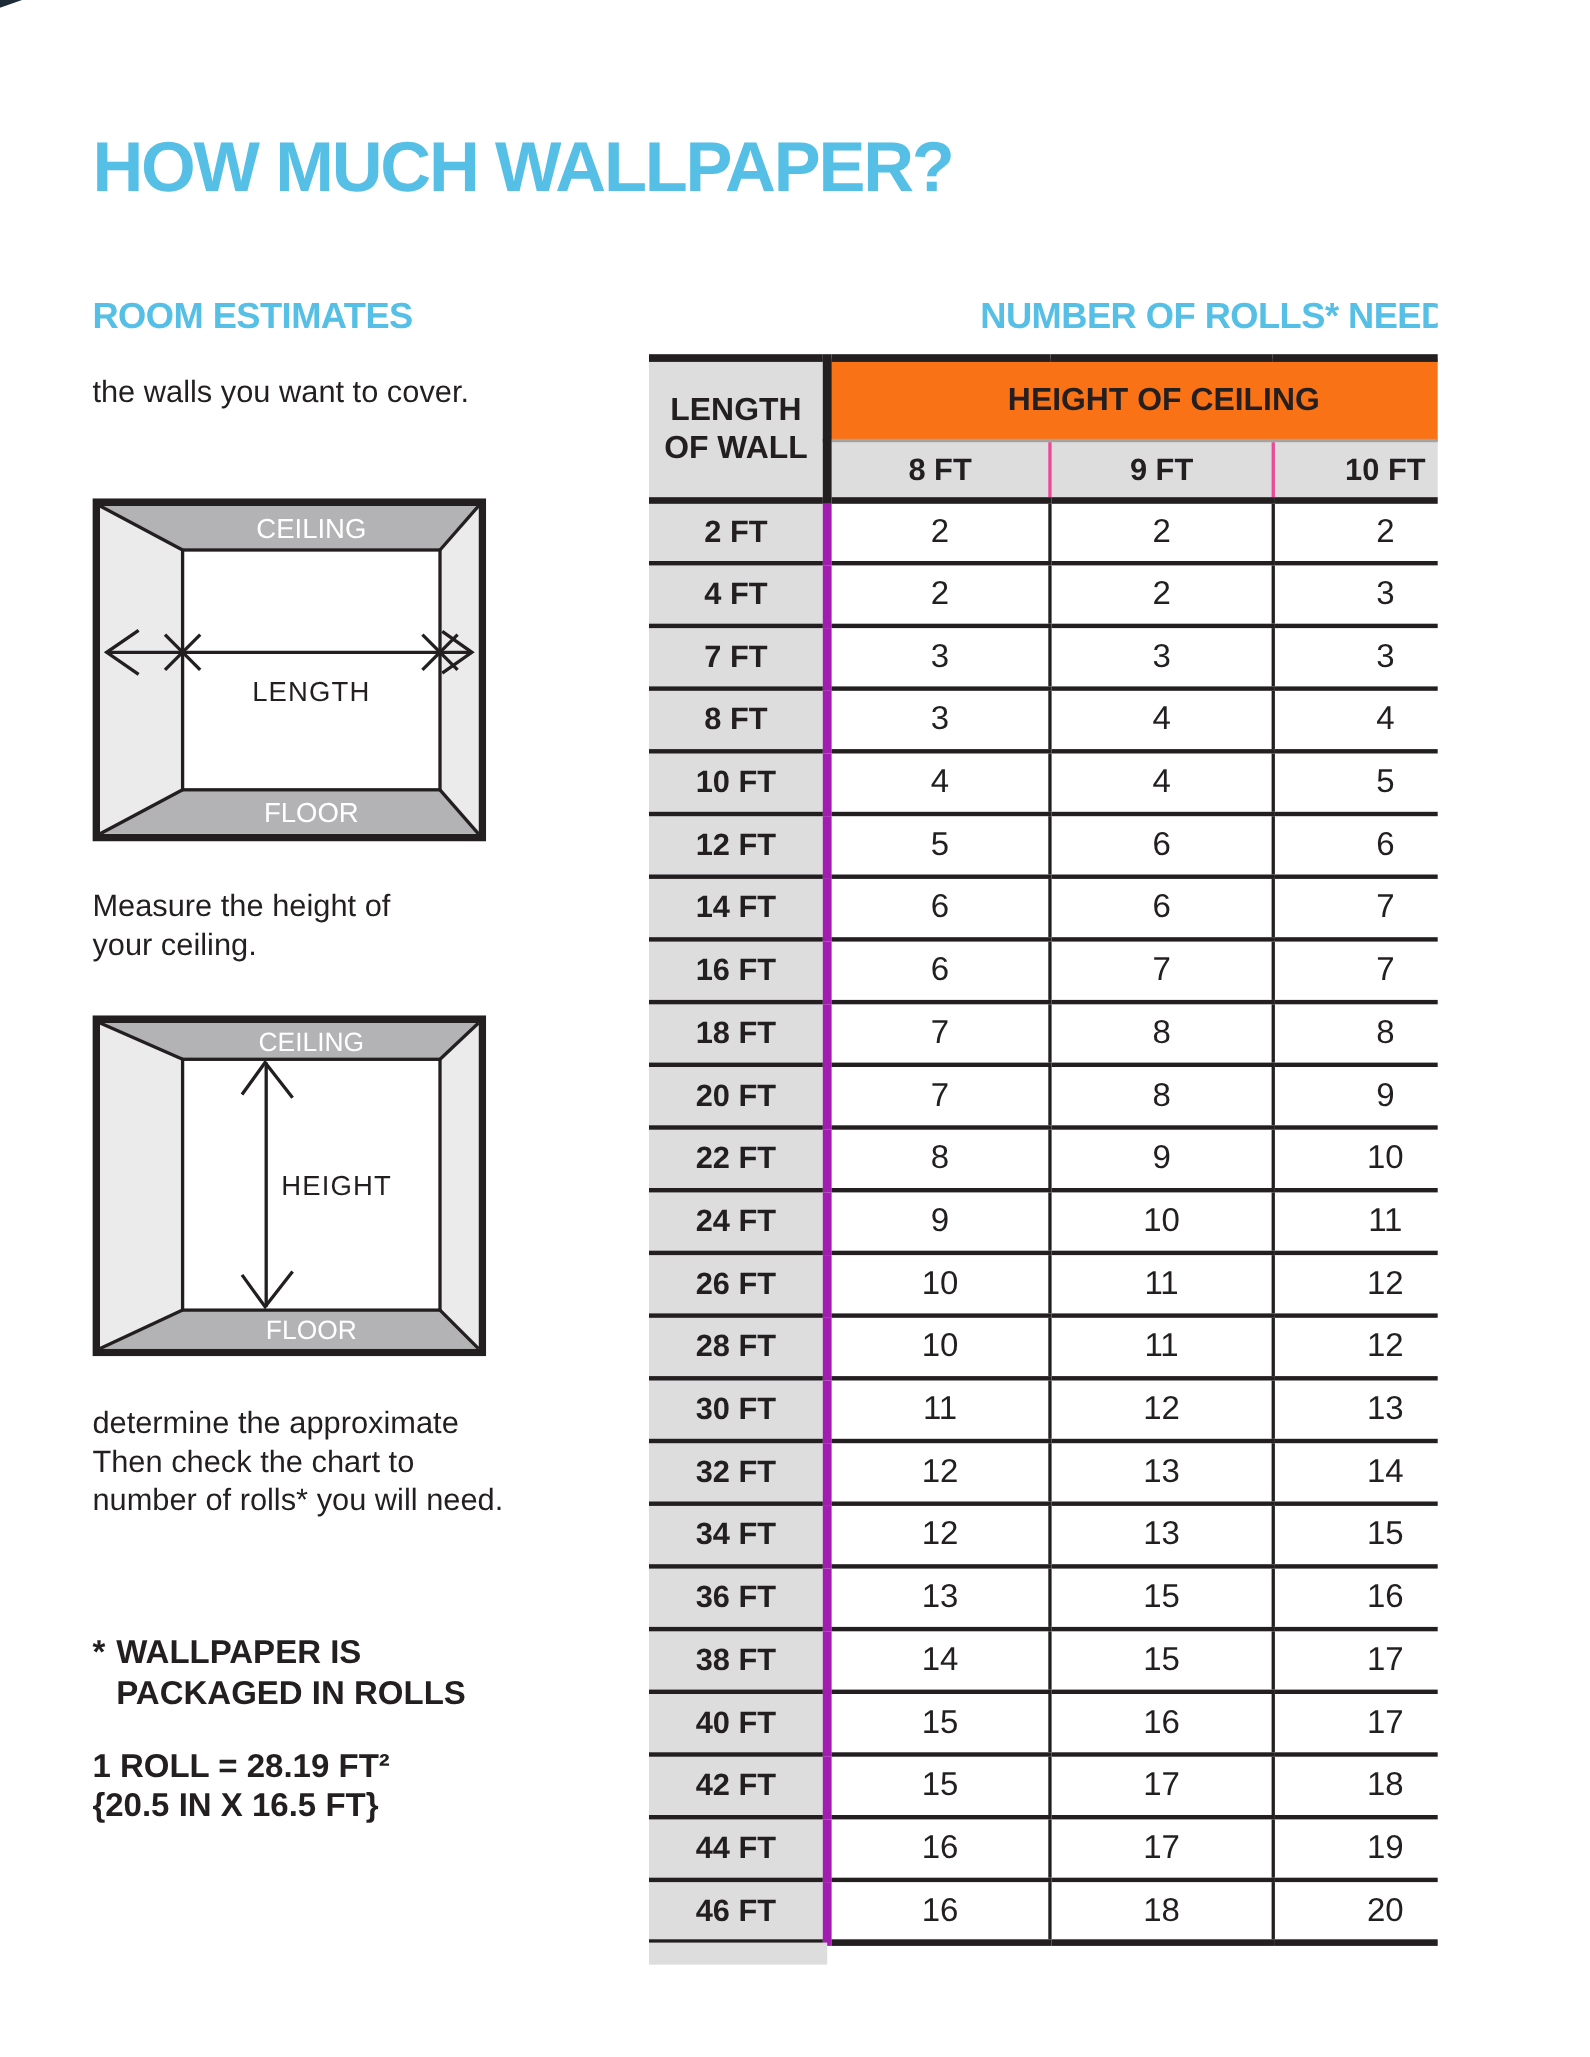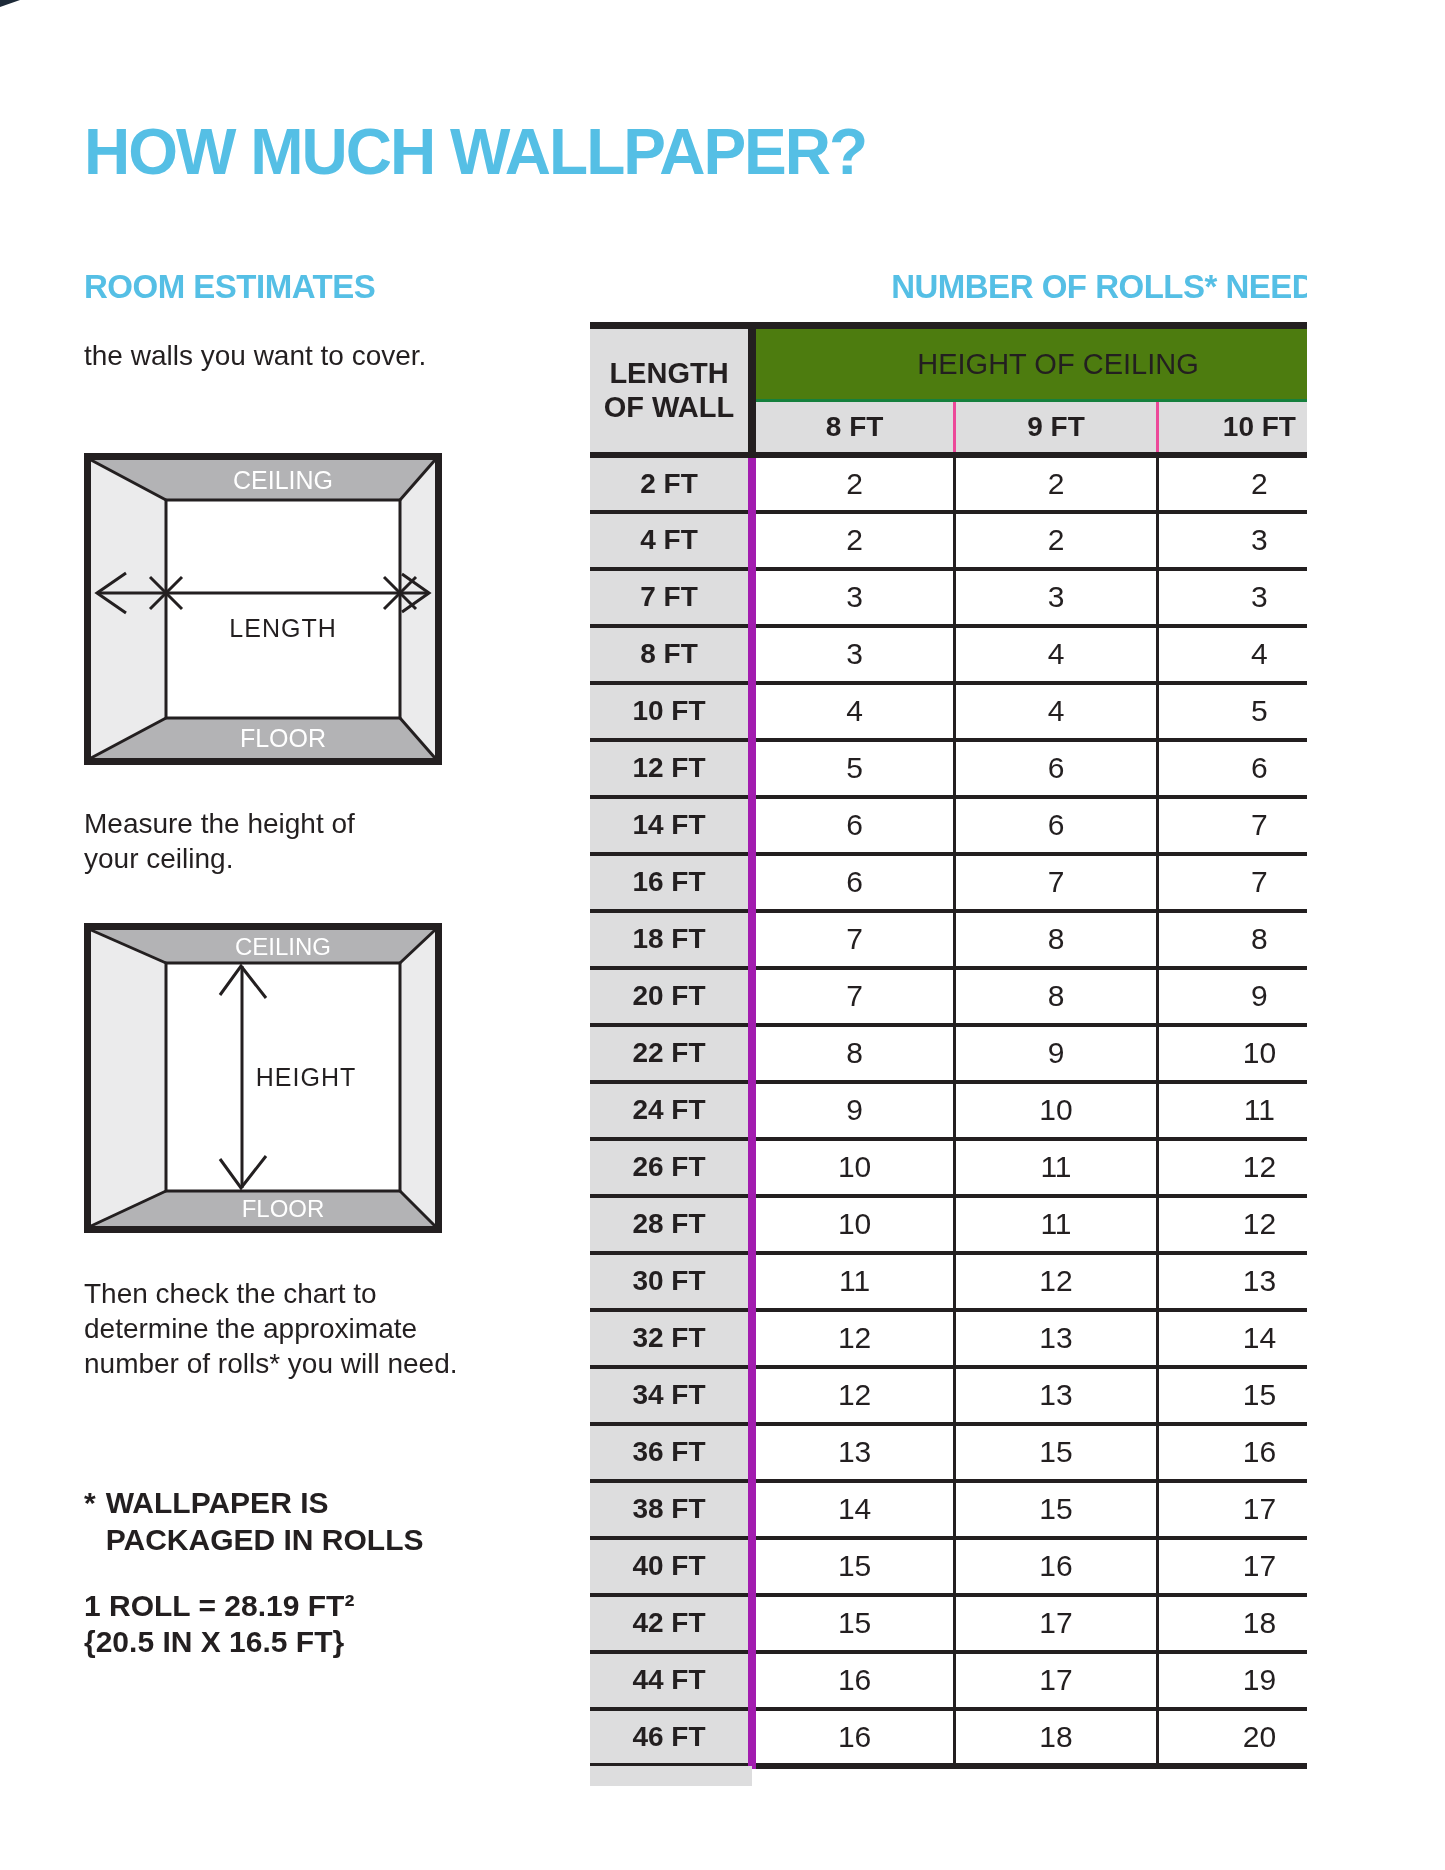"HEIGHT OF CEILING" th.group-col { background: #4d7c0f -> #f97316; border-bottom: 3px solid #15803d -> 3px solid #a3a3a3; font-weight: normal -> bold }
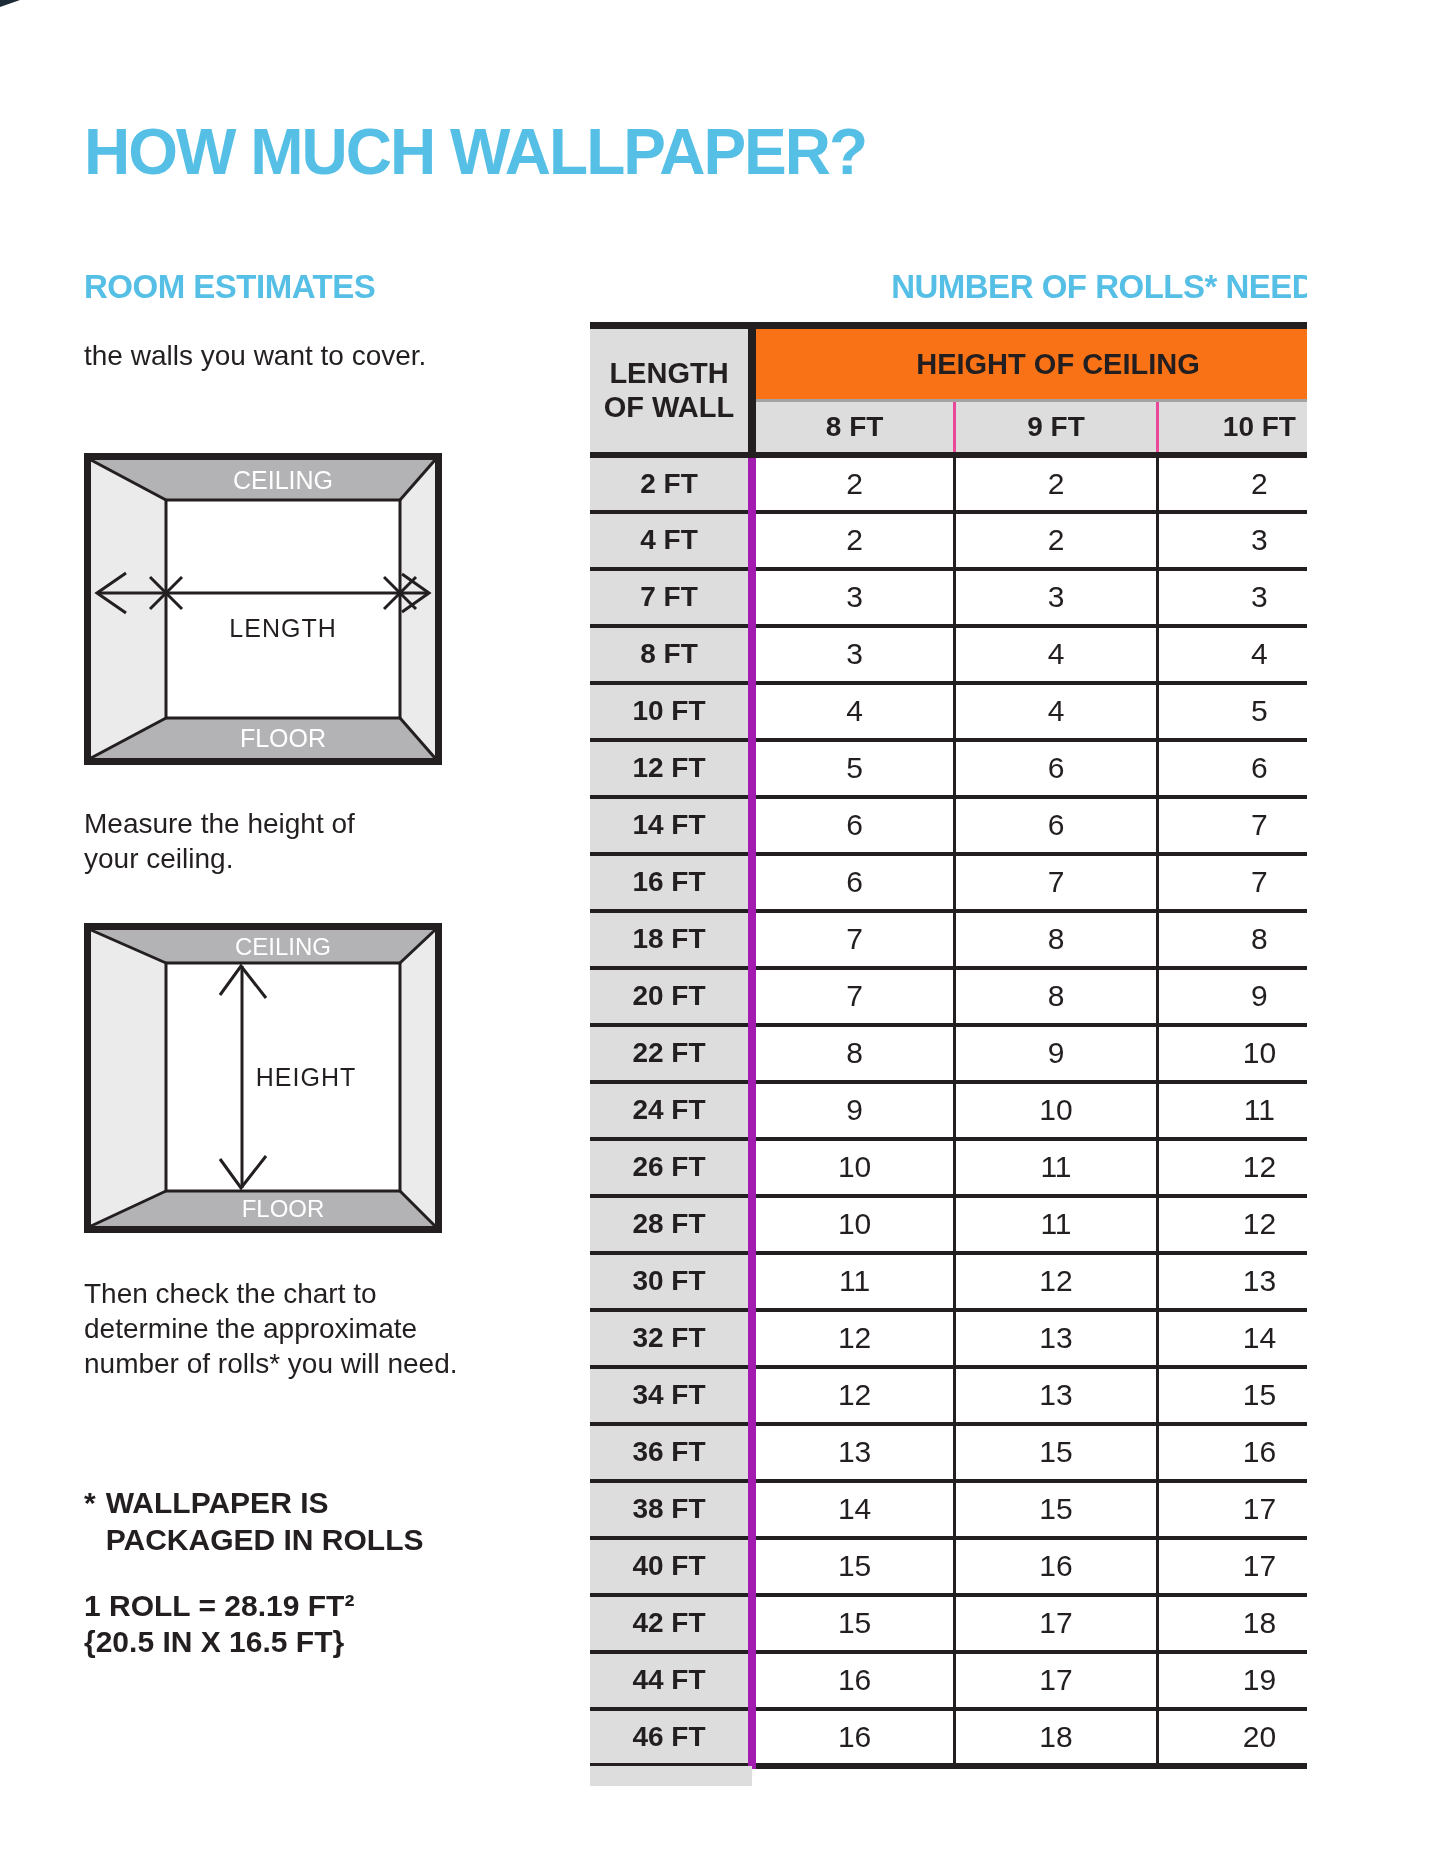"Then check the chart to" div { order: before "determine the approximate" -> after "determine the approximate" }
